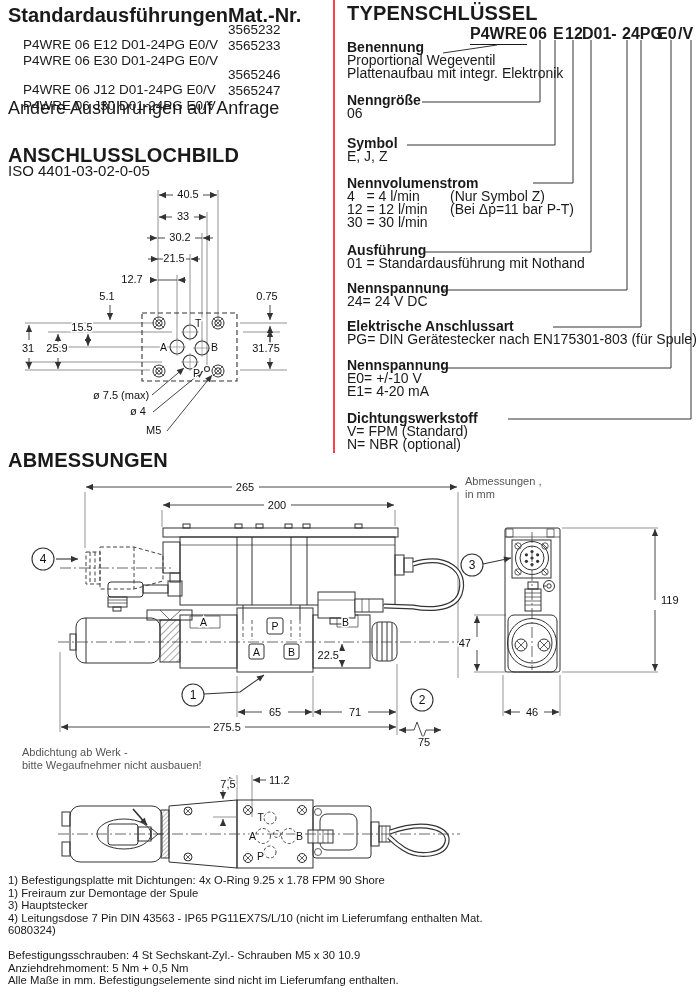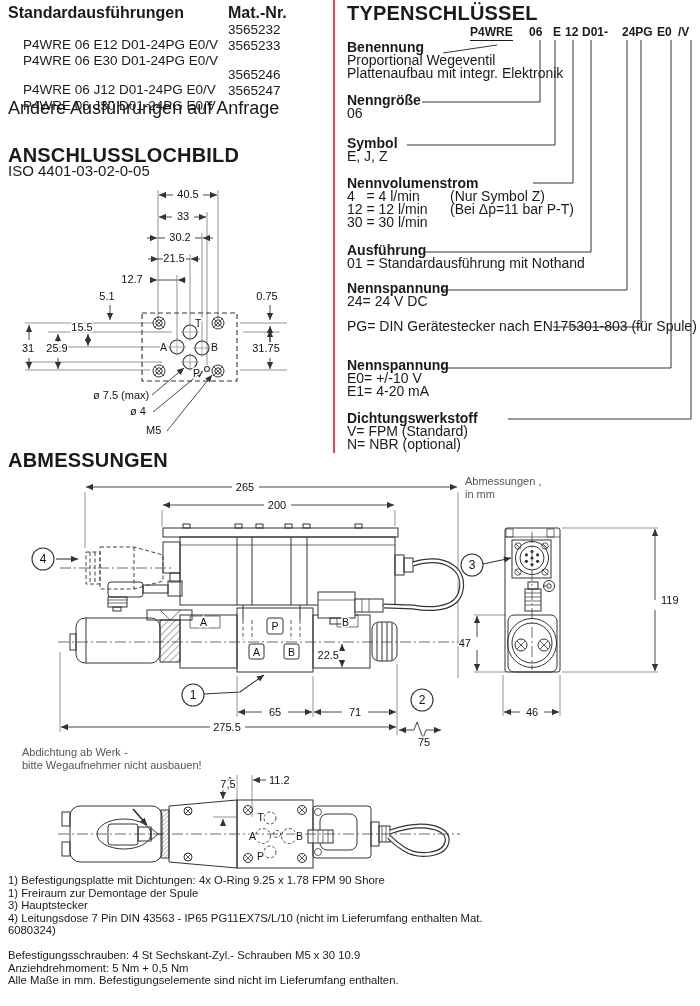"Standardausführungen" .std-head { font-size: 16px -> 20px }
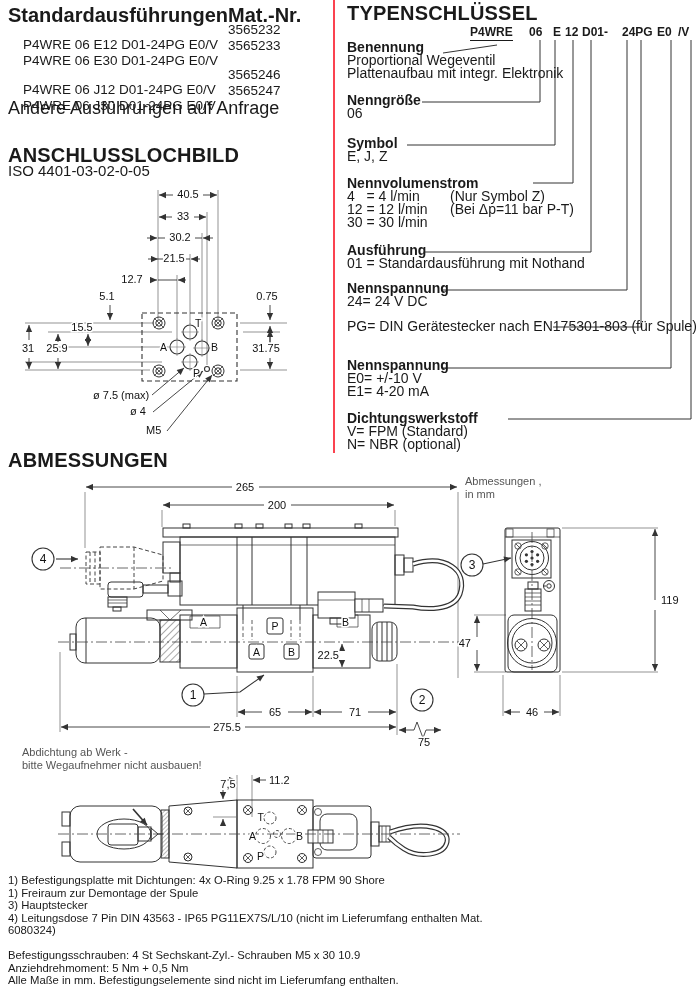"P4WRE" .seg { font-size: 12px -> 16px }
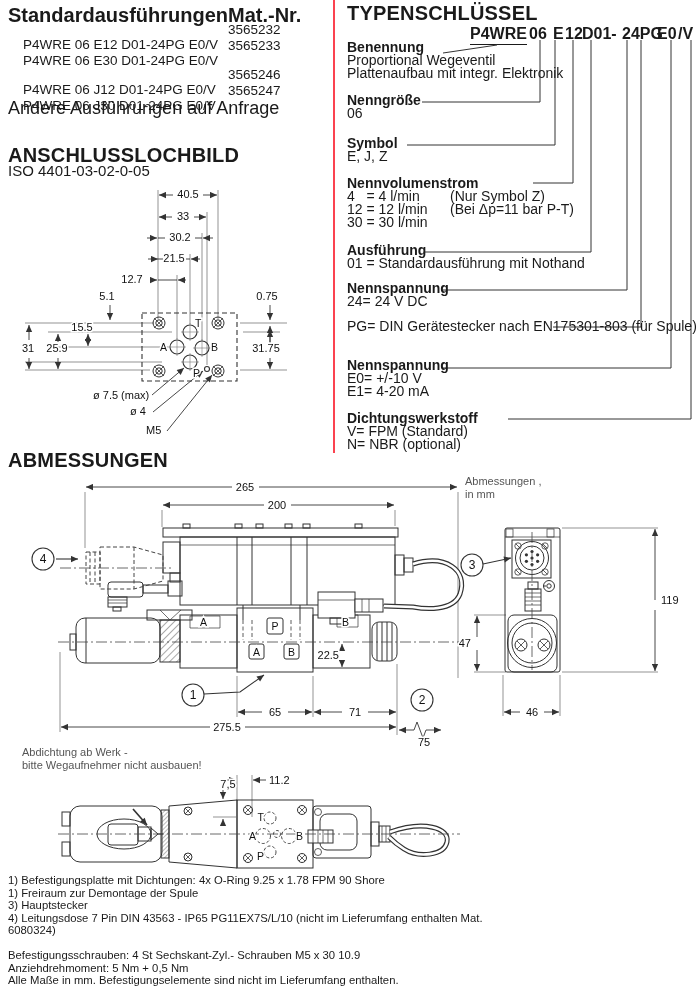"Elektrische Anschlussart" div.tl { html: none -> <div>Elektrische Anschlussart</div> }
